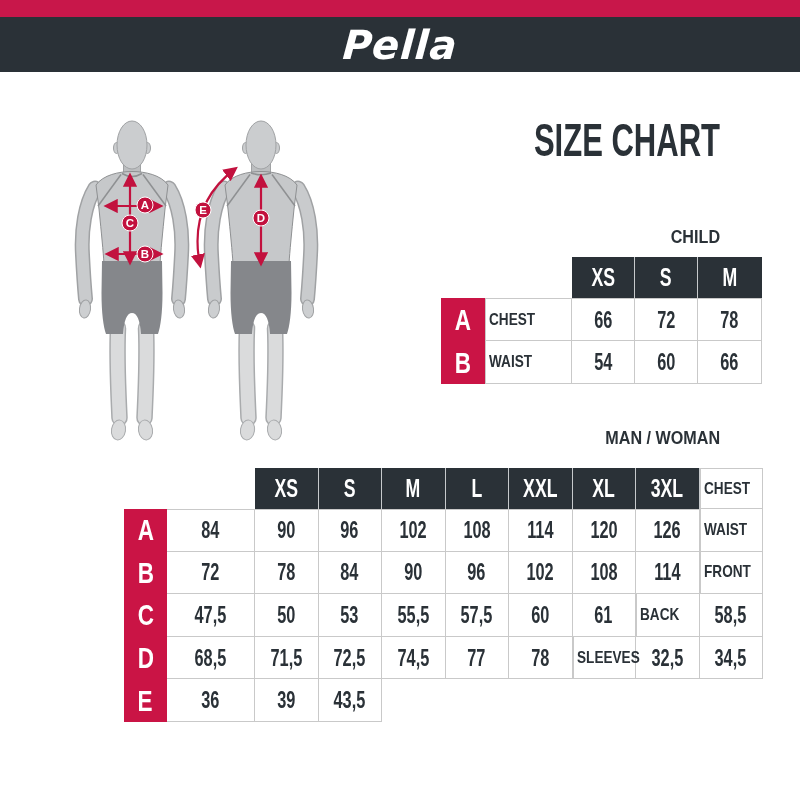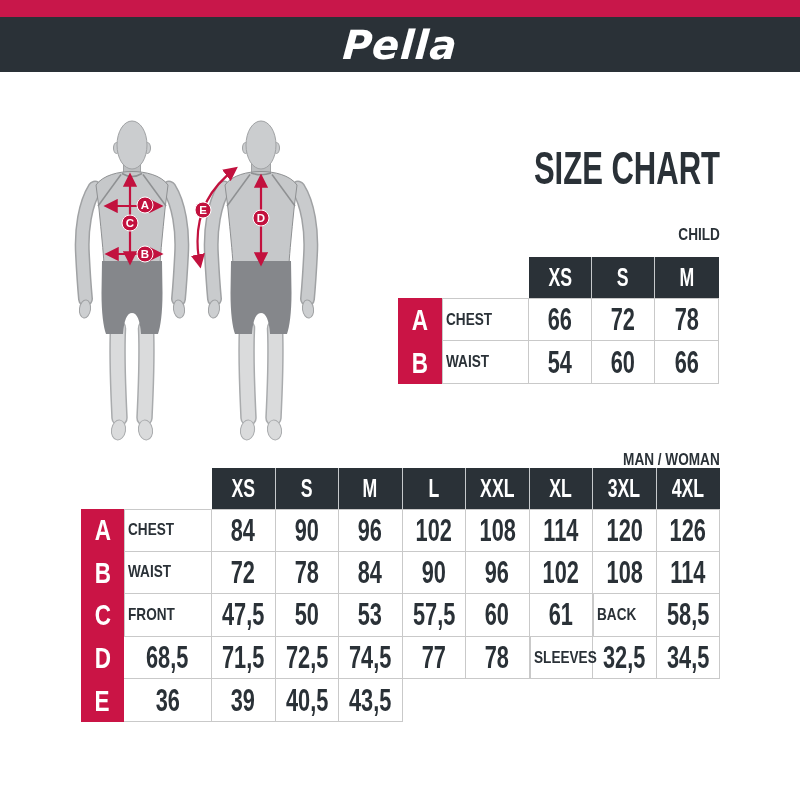"SIZE CHART" .size-chart-title { top: 144px -> 116px }
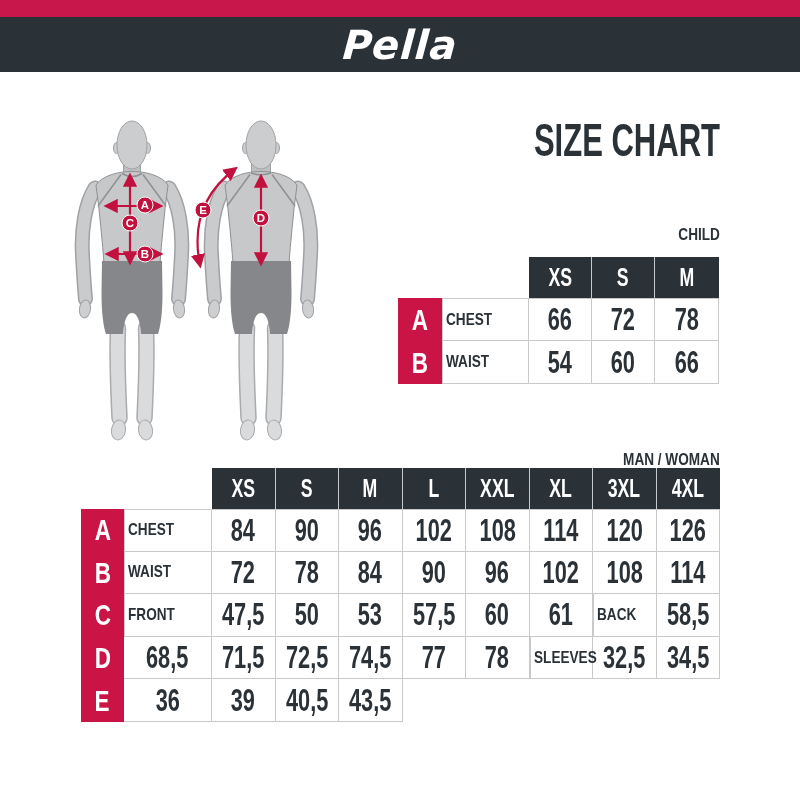"CHILD" .section-label { font-size: 16px -> 19px }
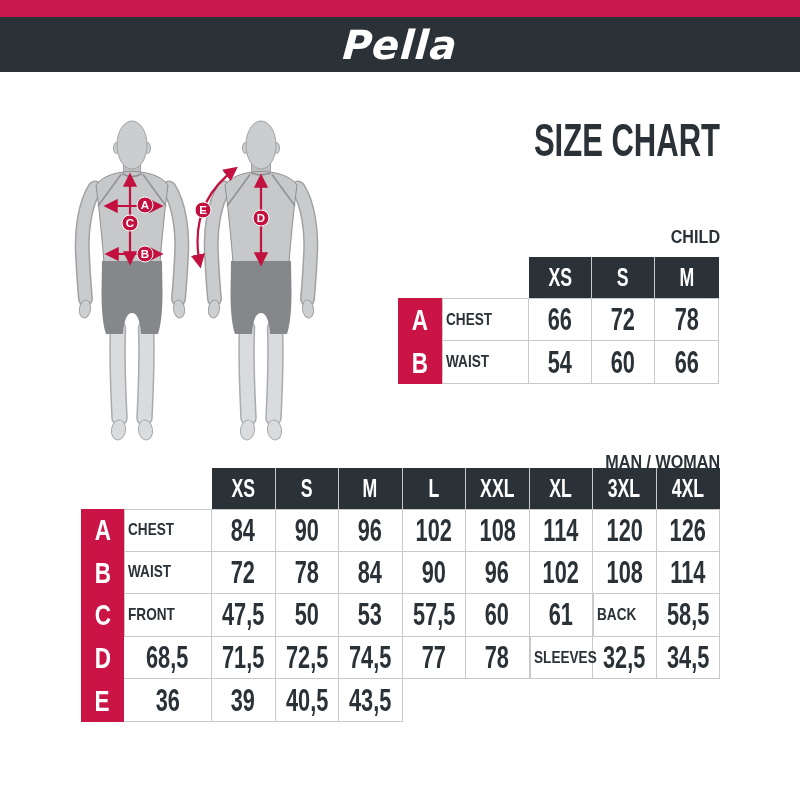"XS" .sizetable { margin-left: none -> 43px }
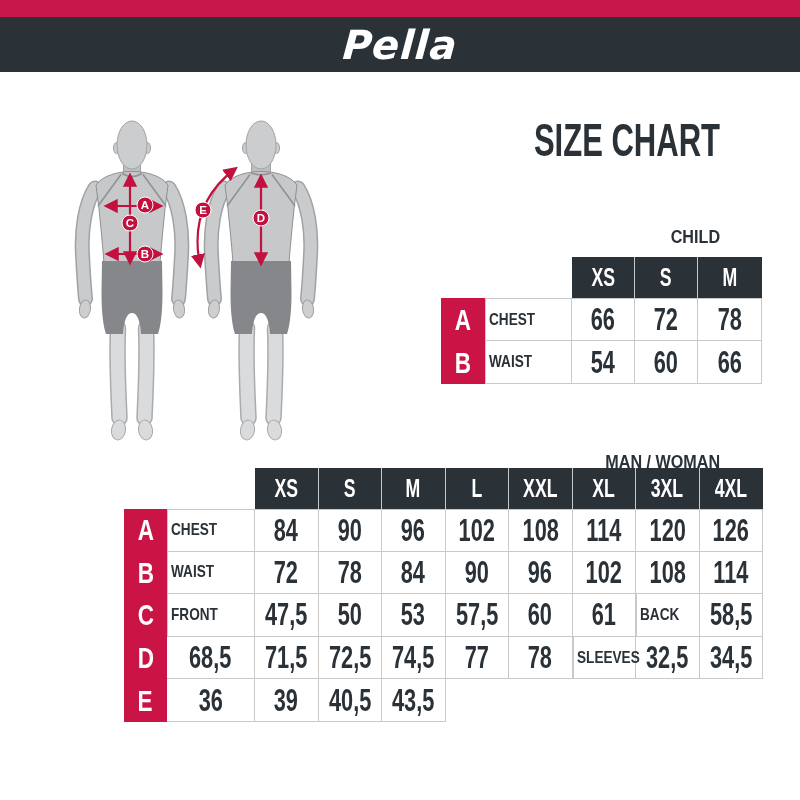"66" .value { font-size: 32px -> 24px }
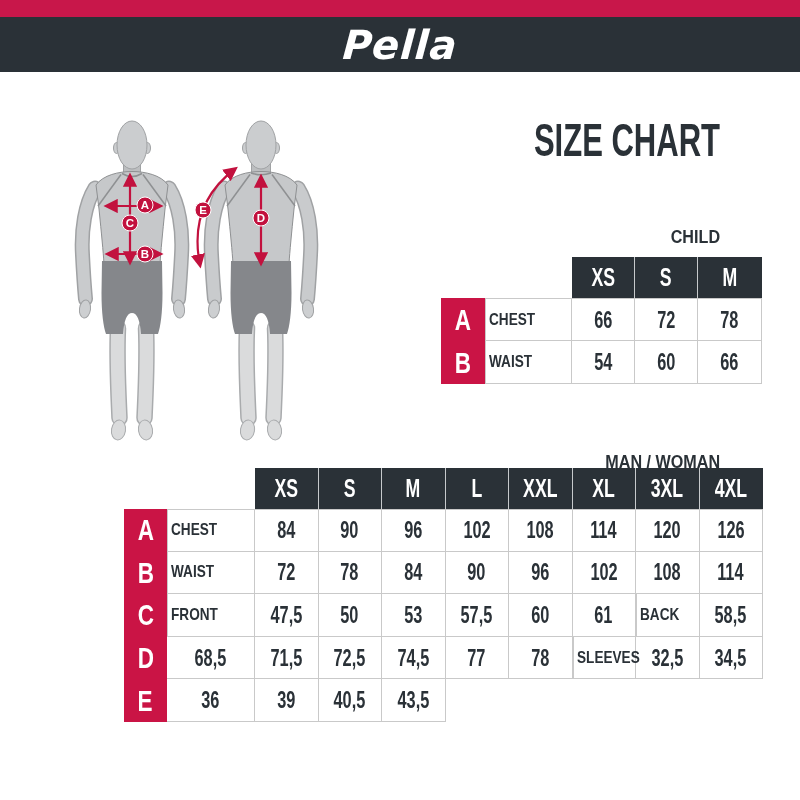"MAN / WOMAN" .adult-pos { top: 452px -> 428px }
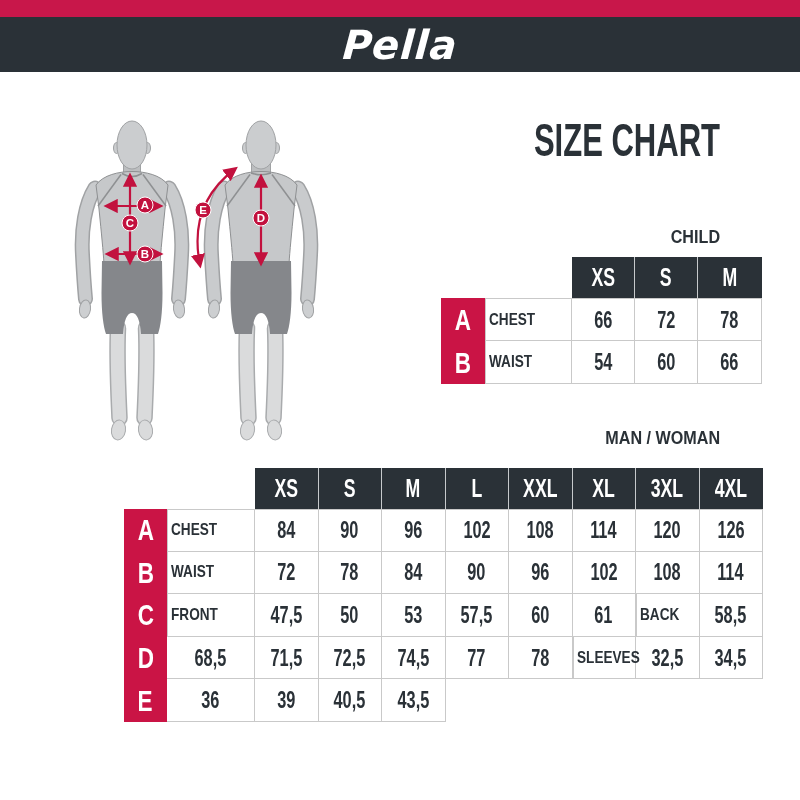"4XL" div.cell { html: <div> <span>4XL</span> </div> -> none }
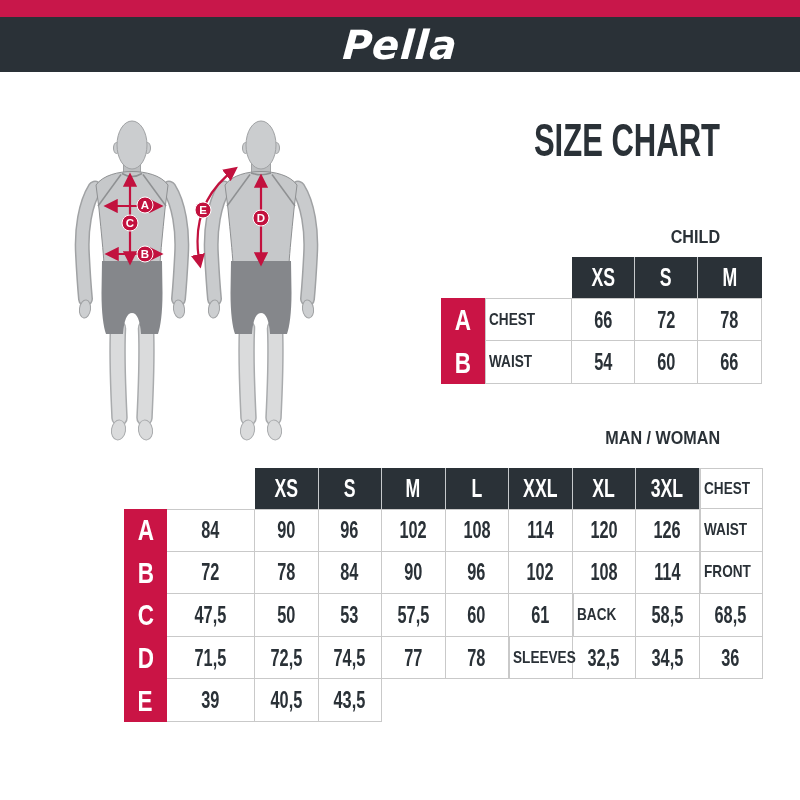"55,5" div.cell { html: none -> <div> <span>55,5</span> </div> }
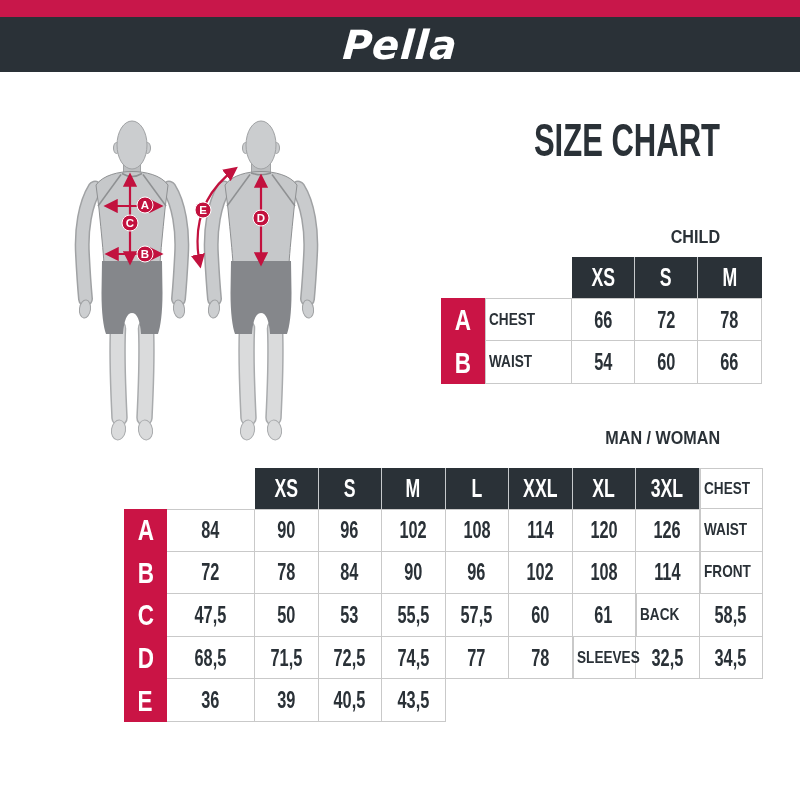"40,5" div.cell { html: <div> <span>40,5</span> </div> -> none }
